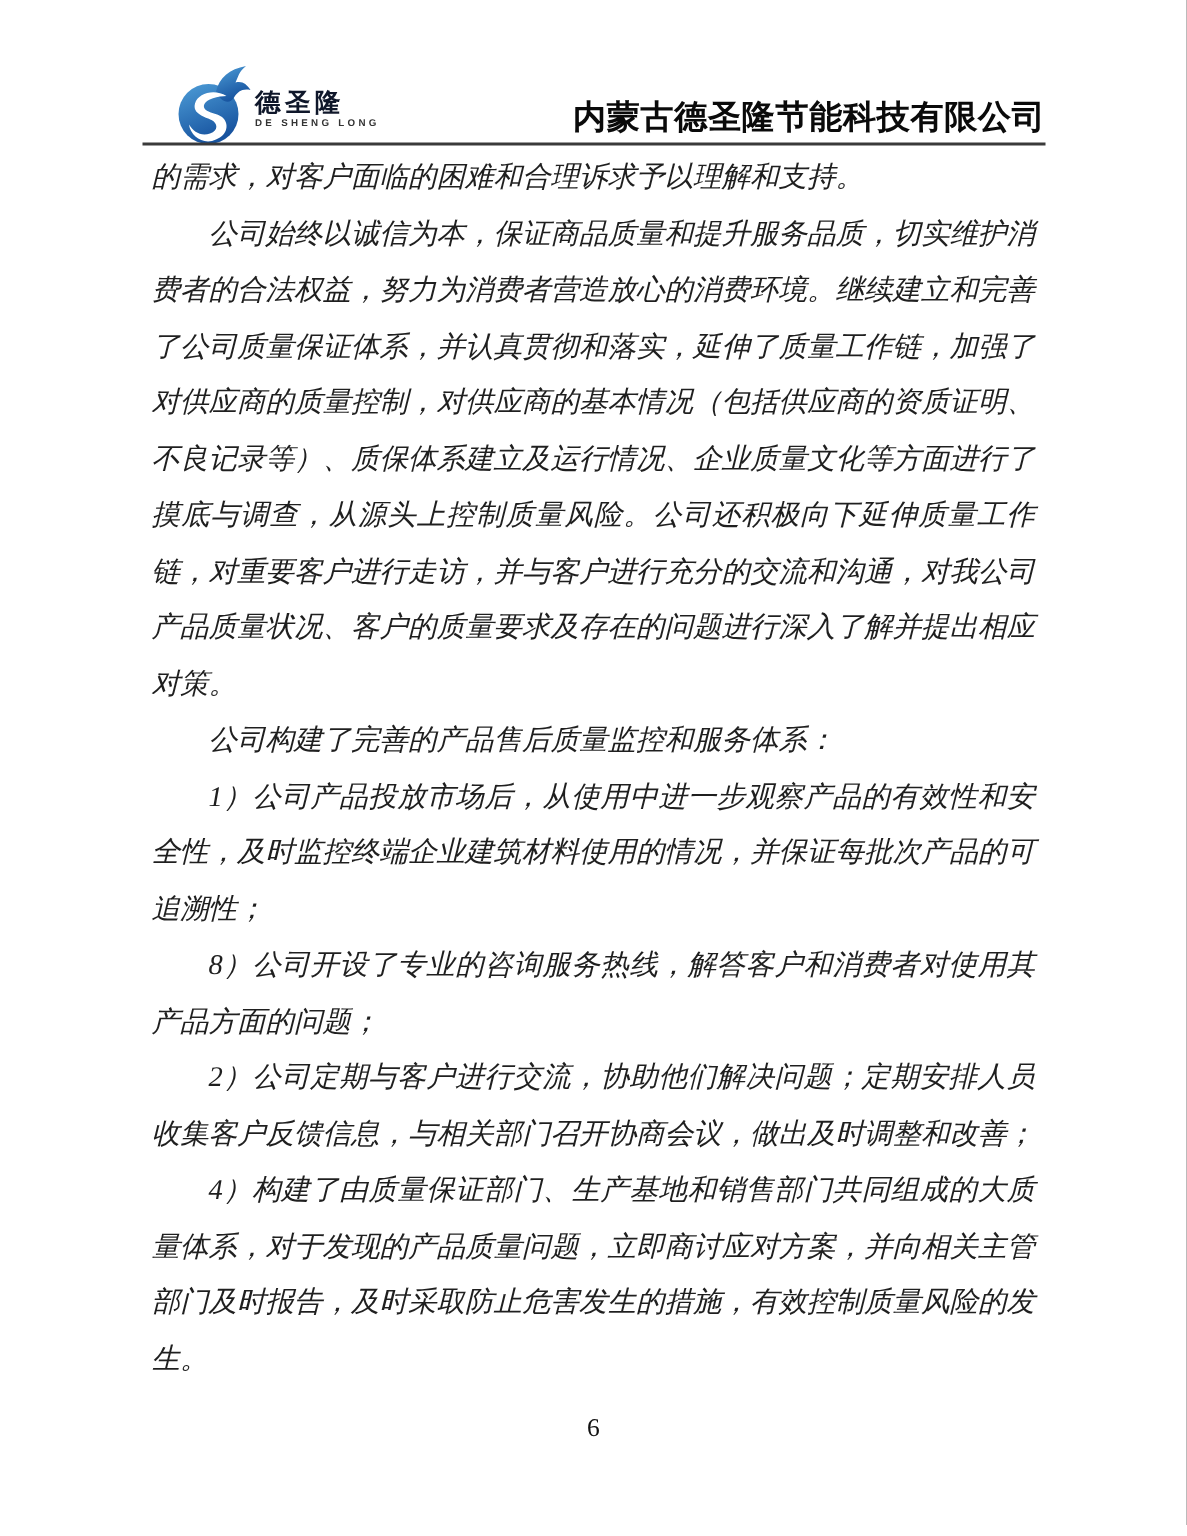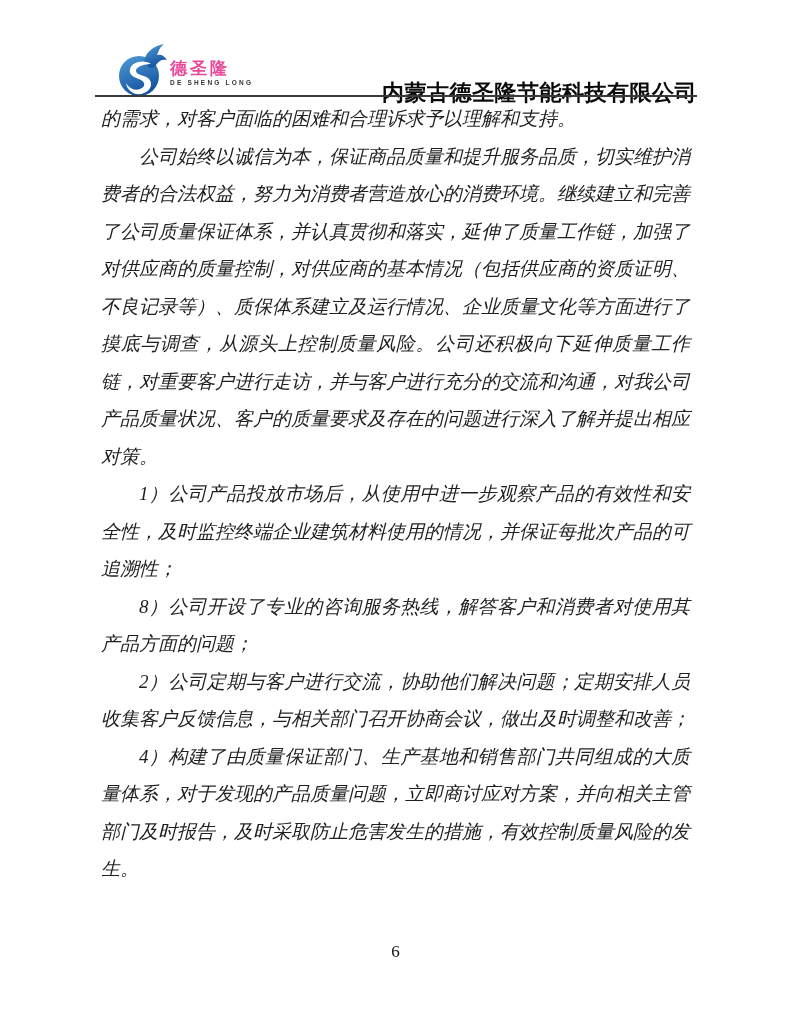"德圣隆" .logo-cn { color: #ec4899 -> #0f172a }
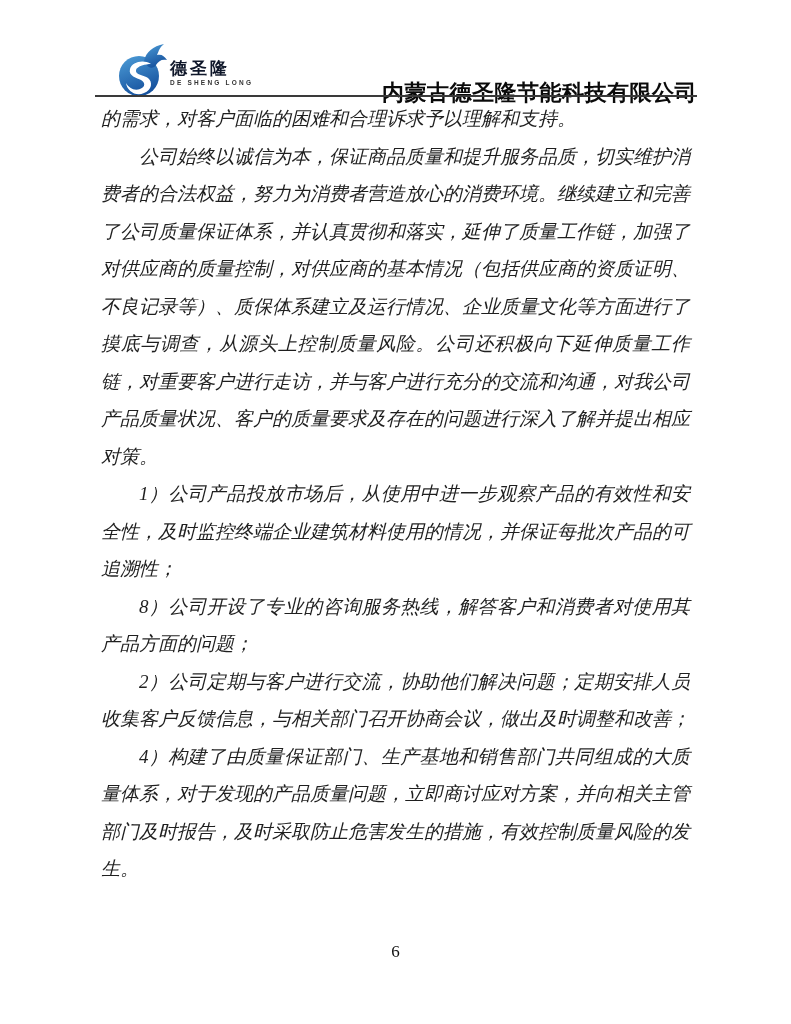"内蒙古德圣隆节能科技有限公司" .company-name { margin-top: 15px -> none }
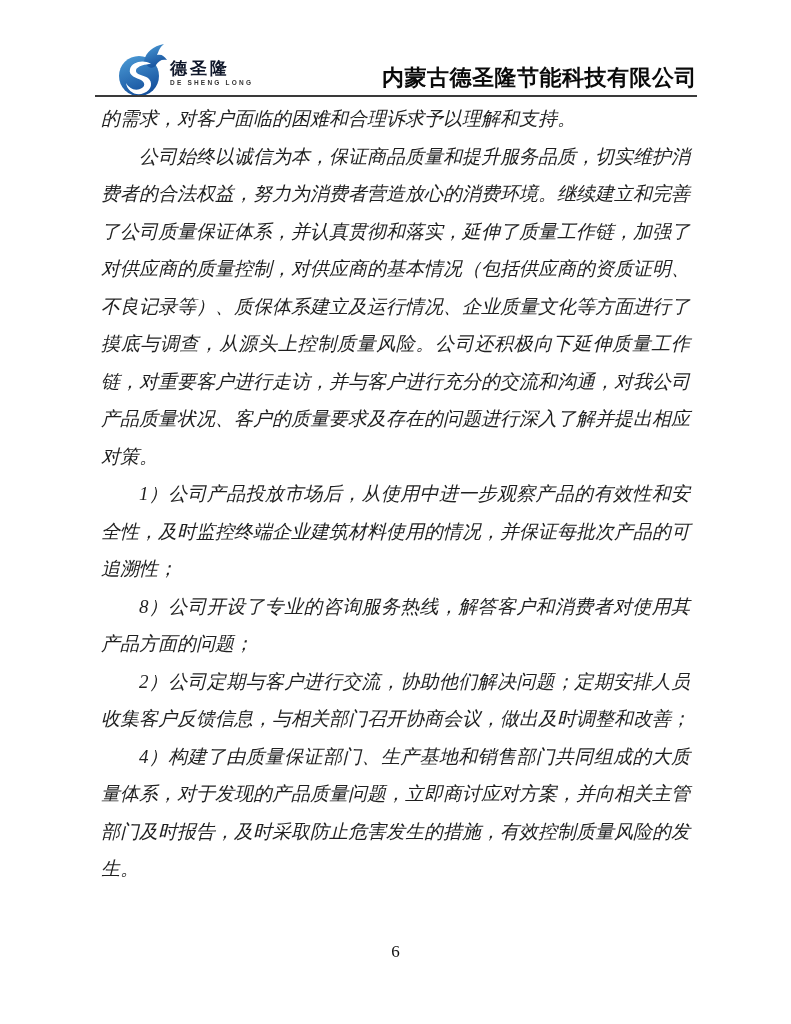"公司构建了完善的产品售后质量监控和服务体系：" p { html: none -> <p>公司构建了完善的产品售后质量监控和服务体系：</p> }
